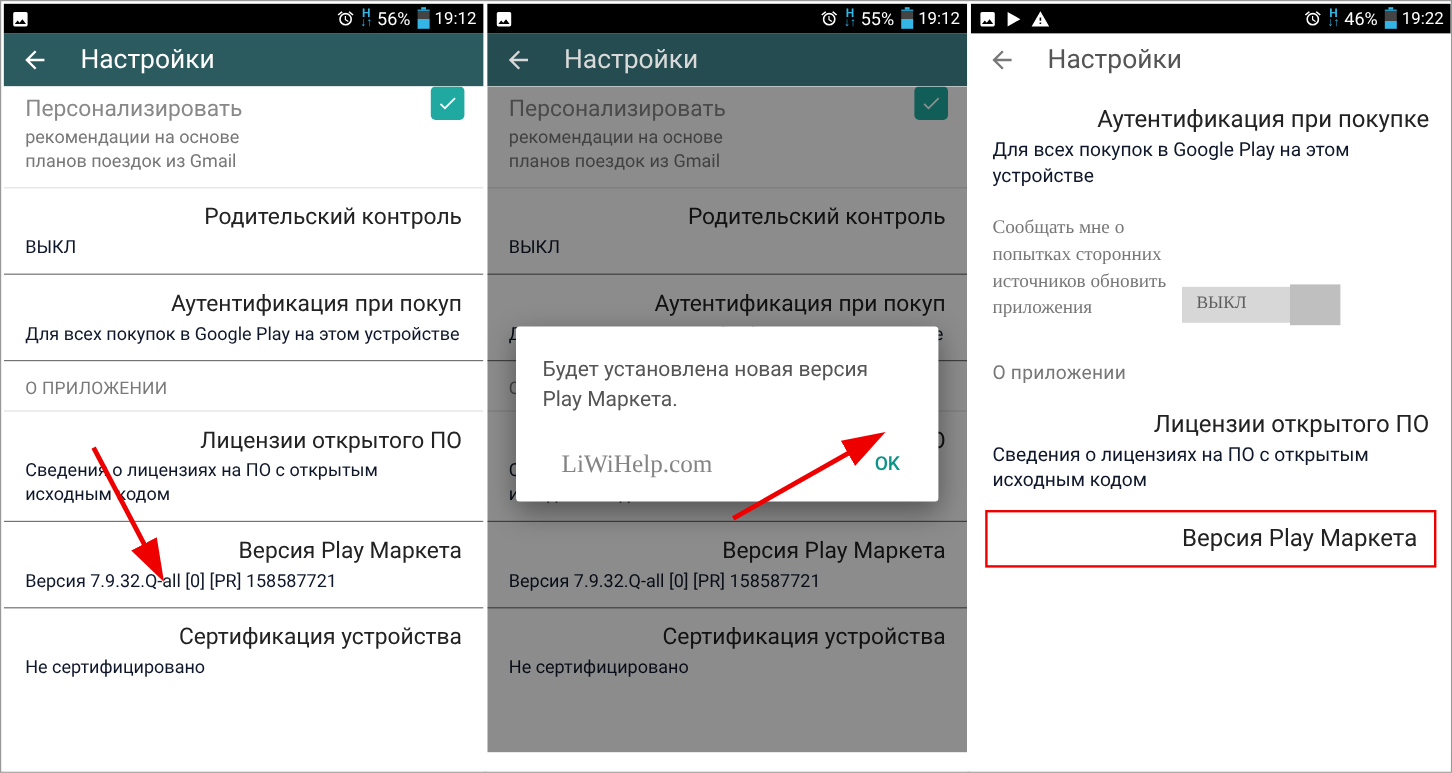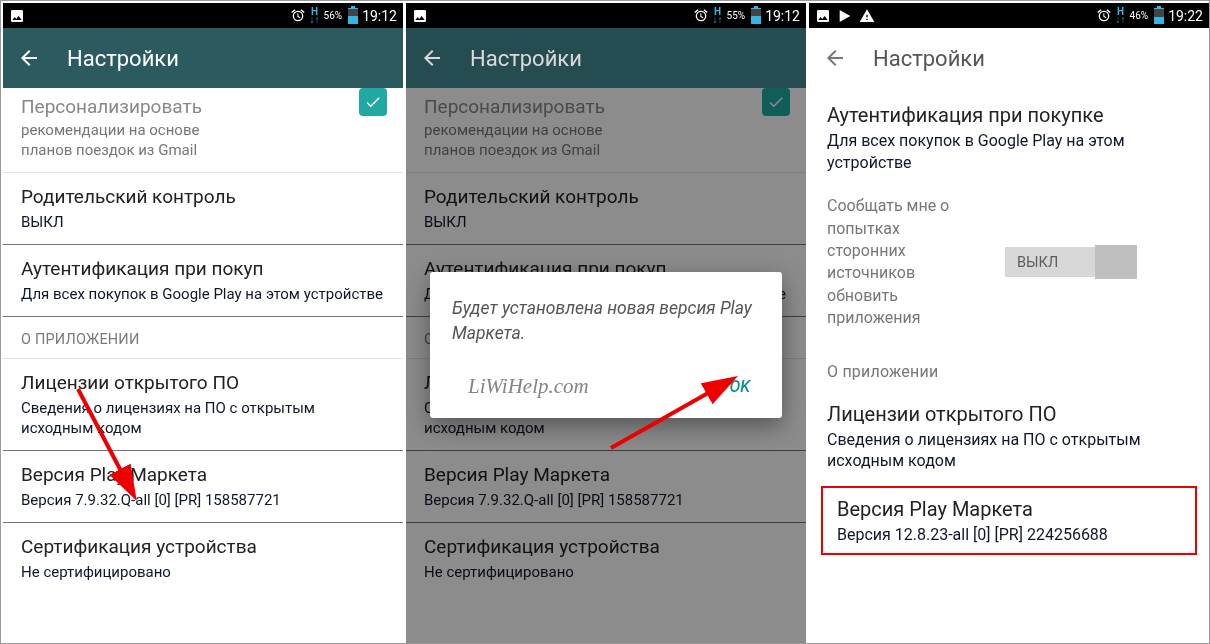"56%" .battery-pct { font-size: 10px -> 15px }
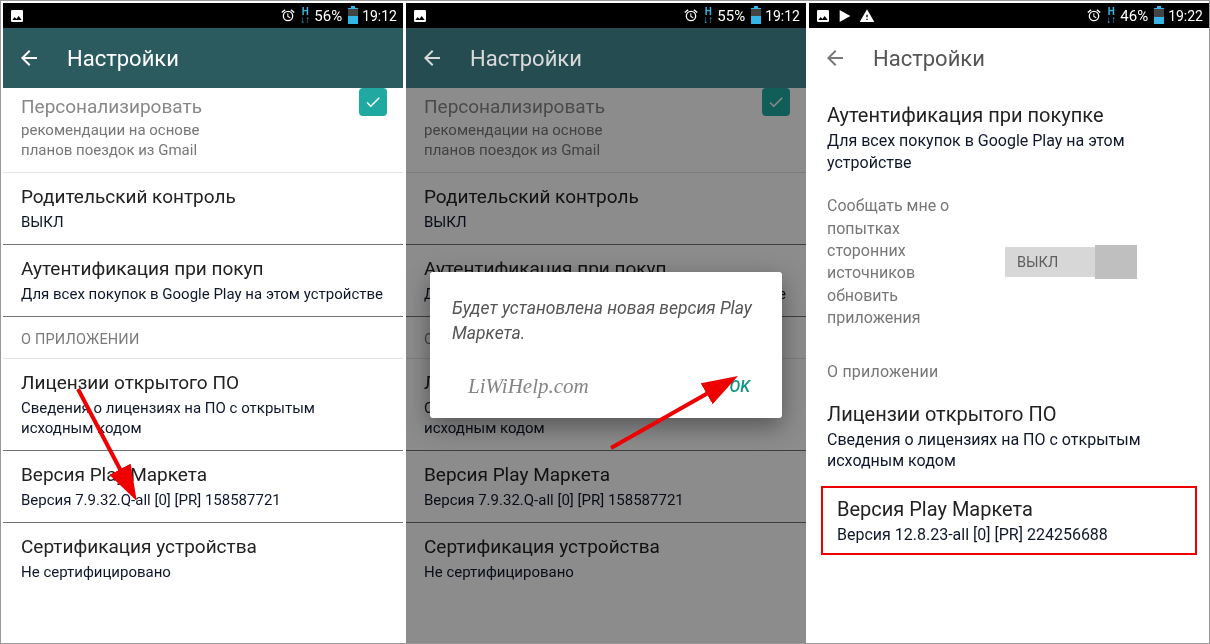"Настройки" .appbar { height: 60px -> 44px }
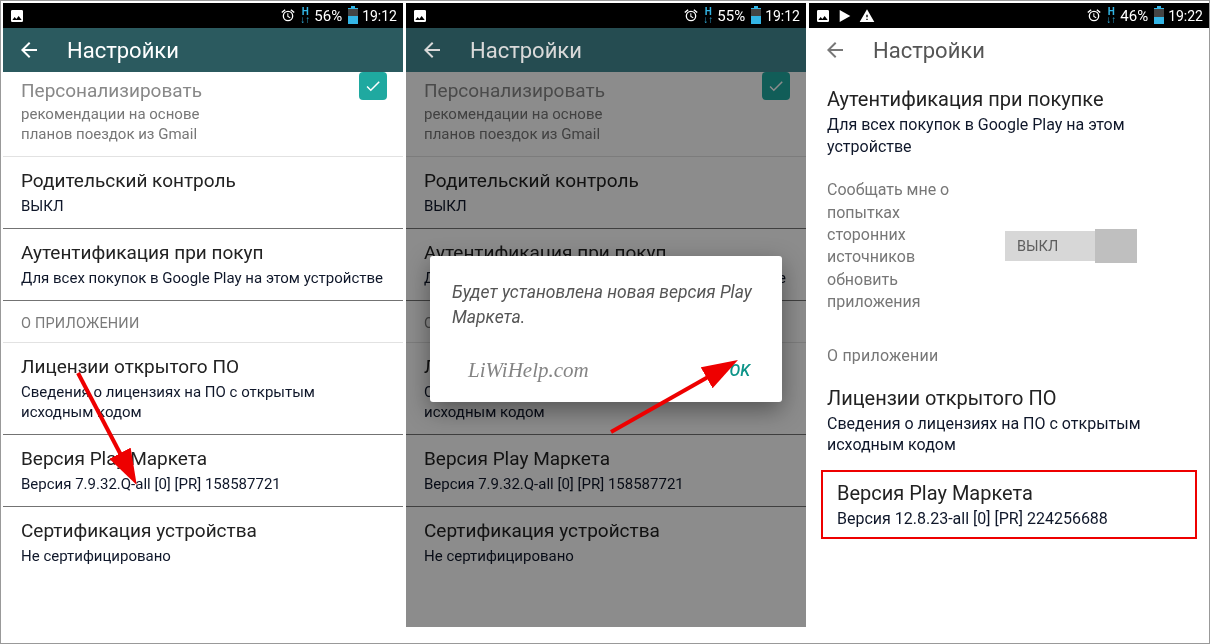"Аутентификация при покупке" .row-title { text-align: none -> right }
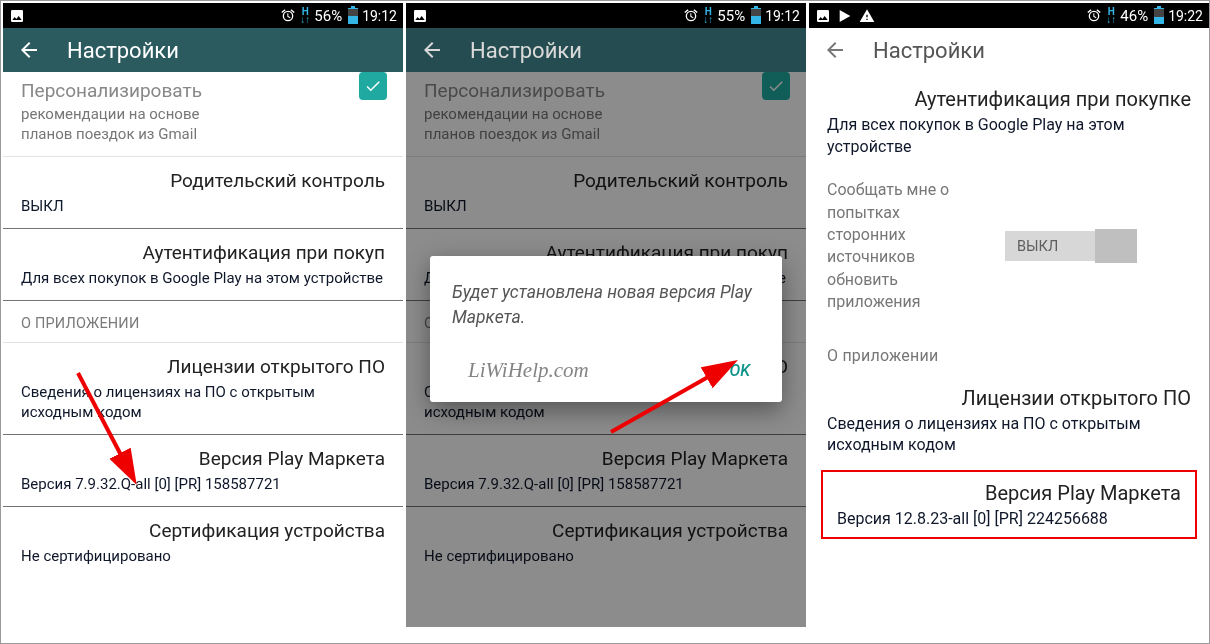"Сообщать мне о попытках сторонних" .switch-row { align-items: center -> flex-end; font-family: none -> Liberation Serif, serif; gap: 28px -> 8px }
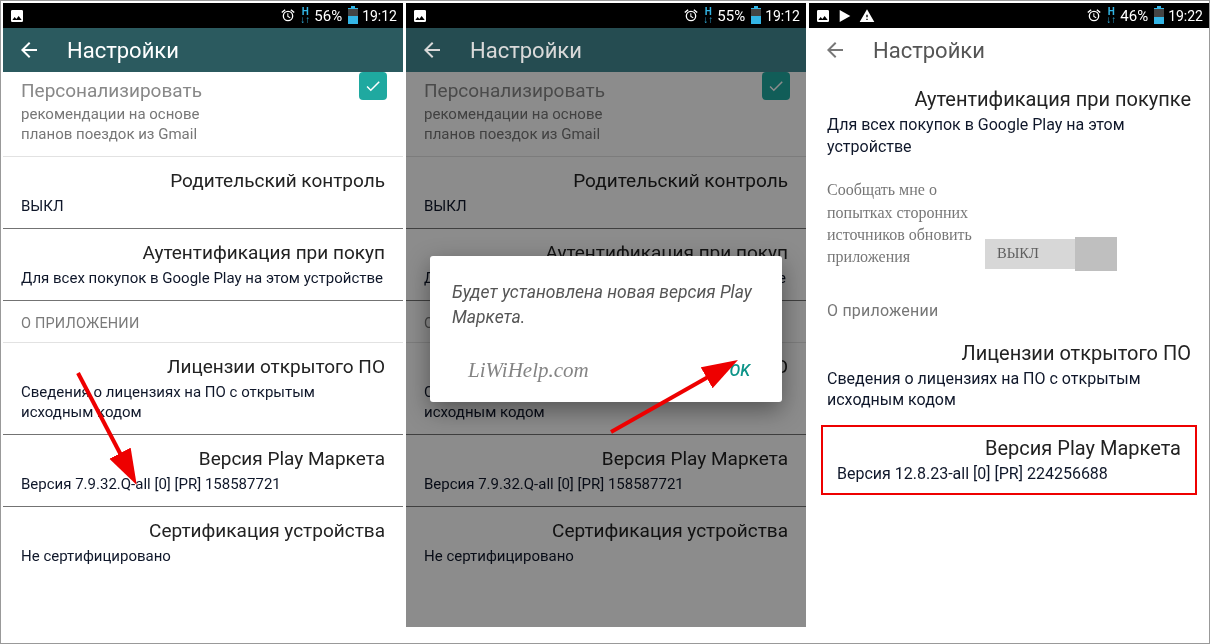"Будет установлена новая версия Play" div.dialog { font-style: italic -> none; top: 184px -> 200px }
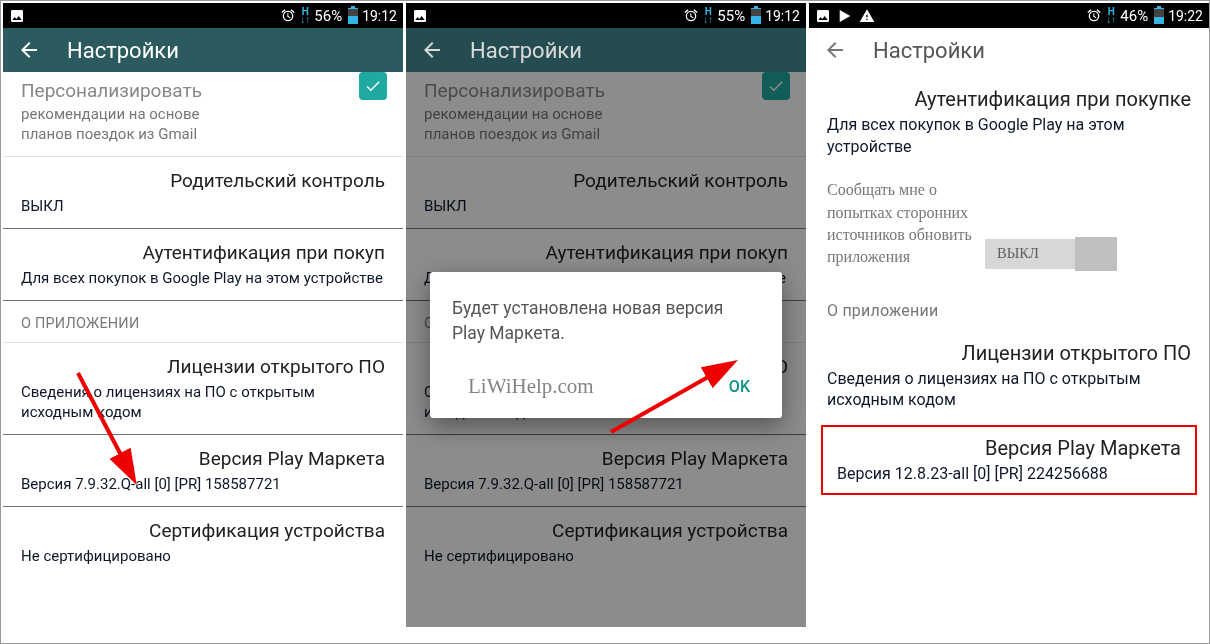"Версия 12.8.23-all [0] [PR] 224256688" div.row-sub { html: <div>Версия 12.8.23-all [0] [PR] 224256688</div> -> none }
